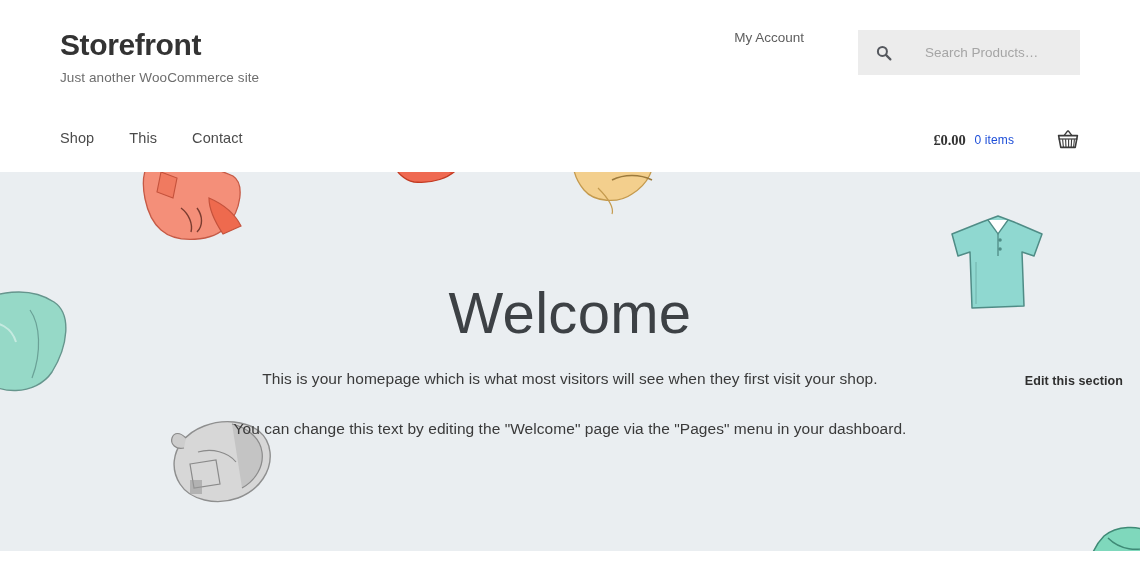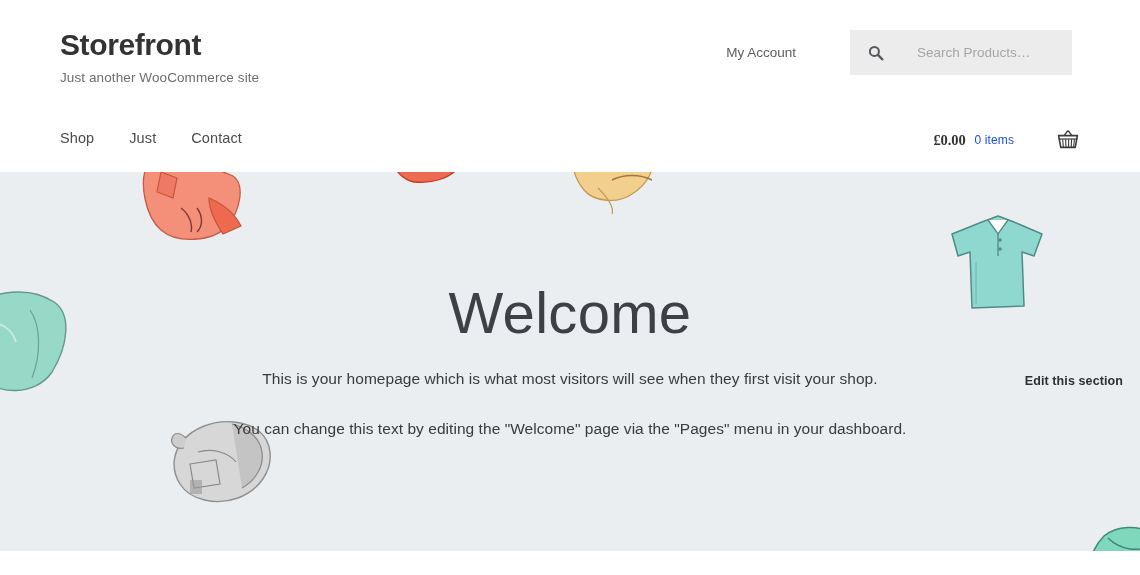"My Account" .header-right { align-items: center -> flex-start; right: 8px -> 0 }
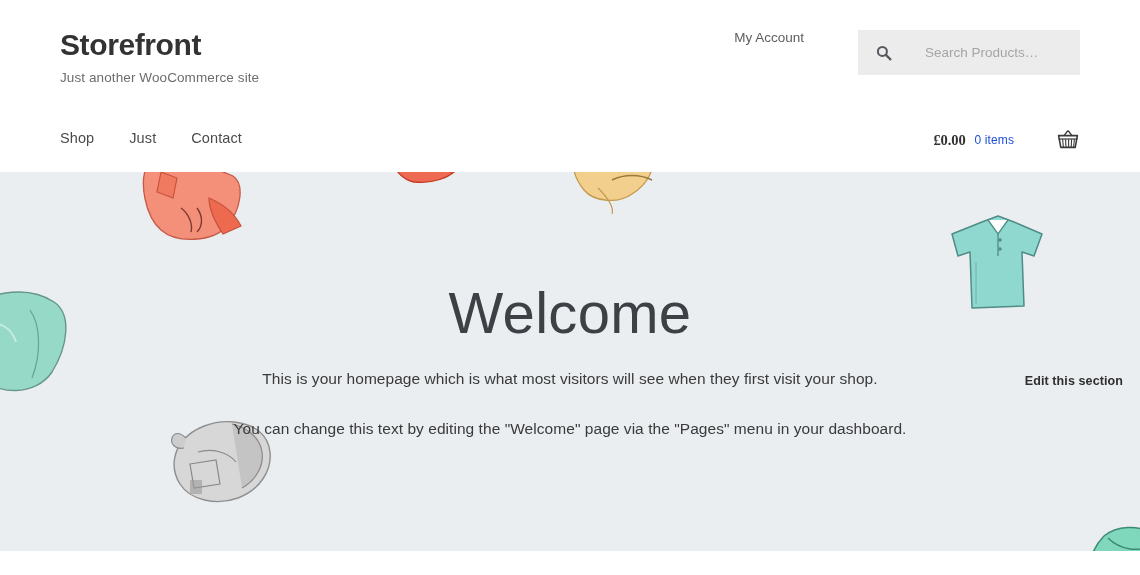"Just" li.nav-item { text: Just -> This }
